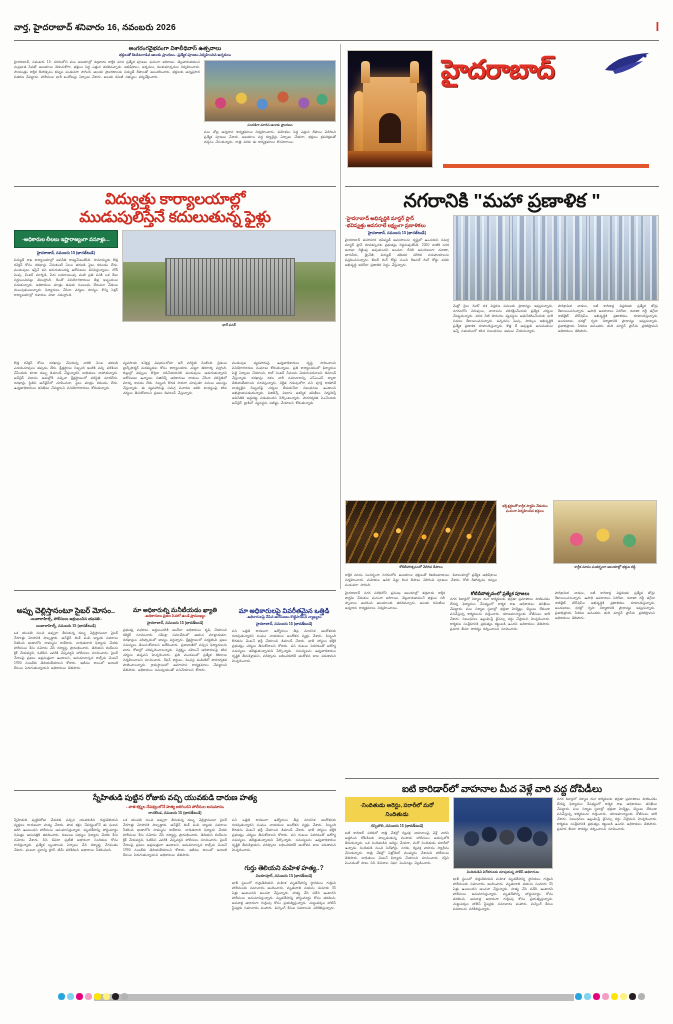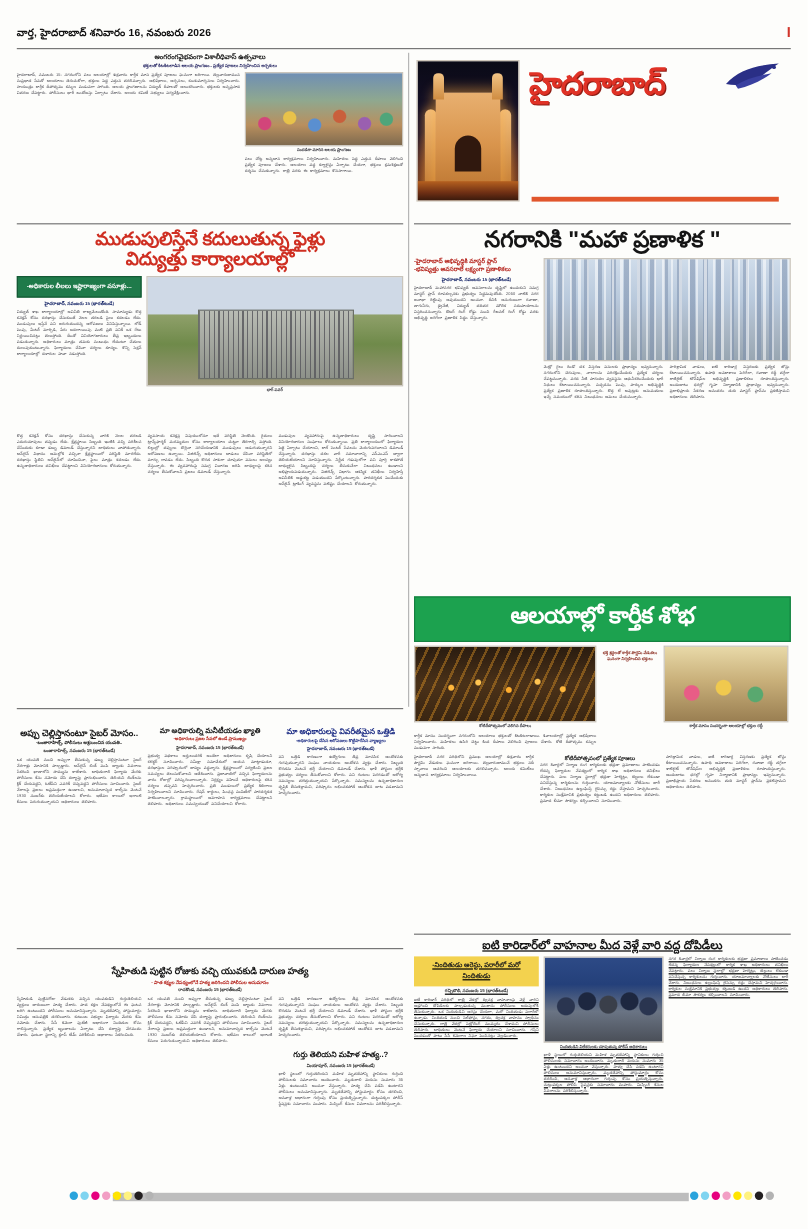"ముడుపులిస్తేనే కదులుతున్న ఫైళ్లు" div.hl-red { order: before "విద్యుత్తు కార్యాలయాల్లో" -> after "విద్యుత్తు కార్యాలయాల్లో" }
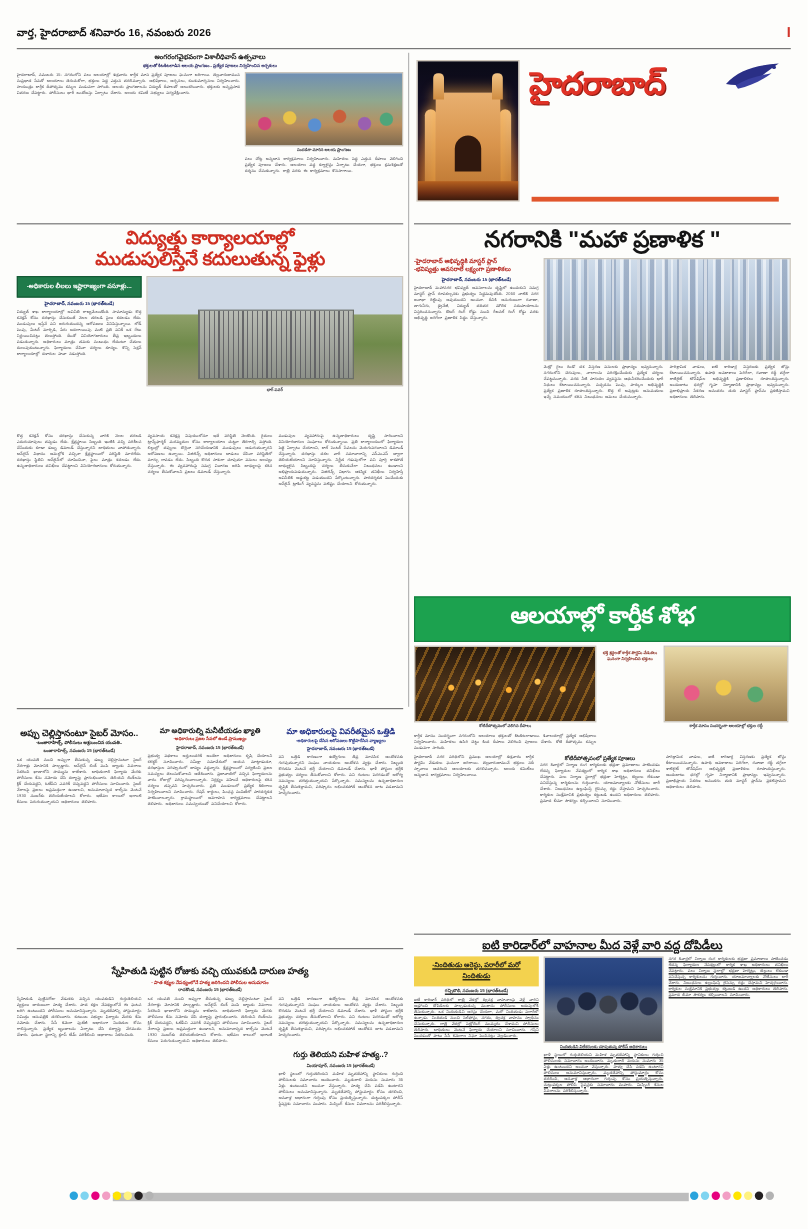"ఆలయాల్లో కార్తీక శోభ" div.greenbanner { html: <div>ఆలయాల్లో కార్తీక శోభ</div> -> none }
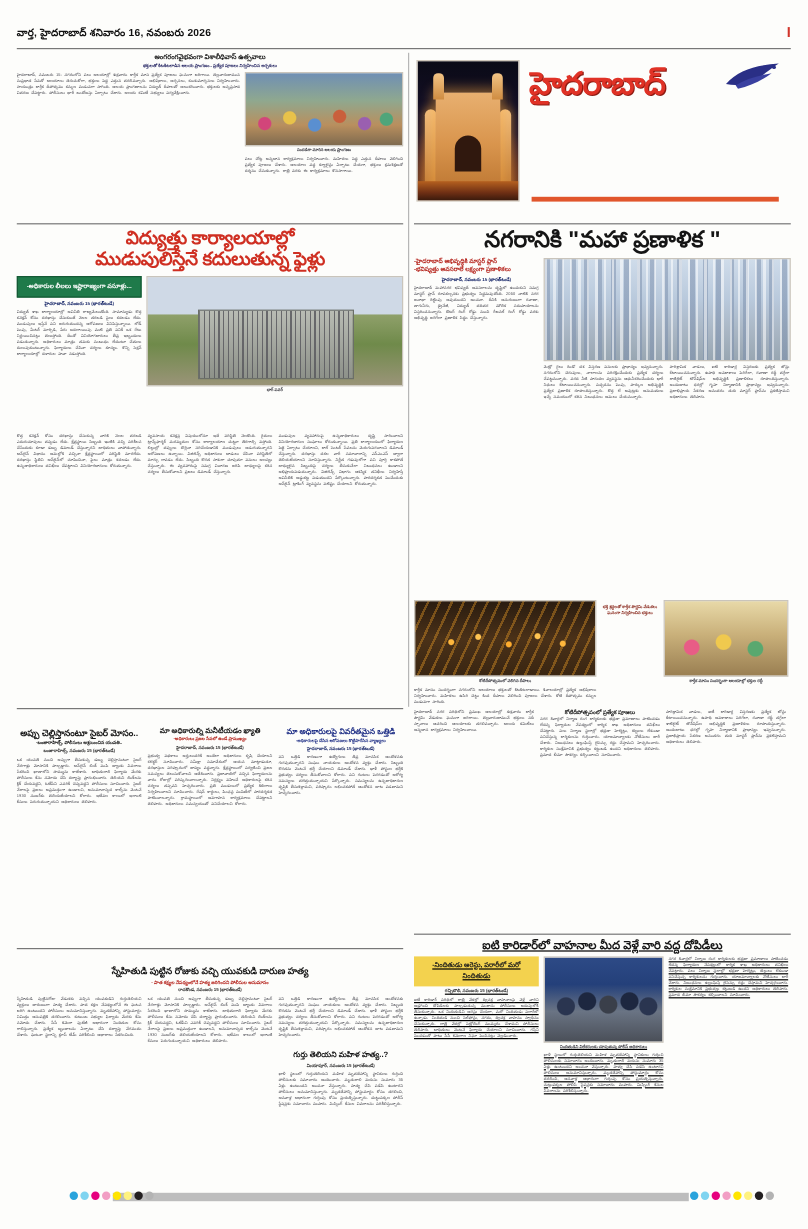"ఐటి కారిడార్‌లో వాహనాల మీద వెళ్లే" div { text-decoration: underline -> none }
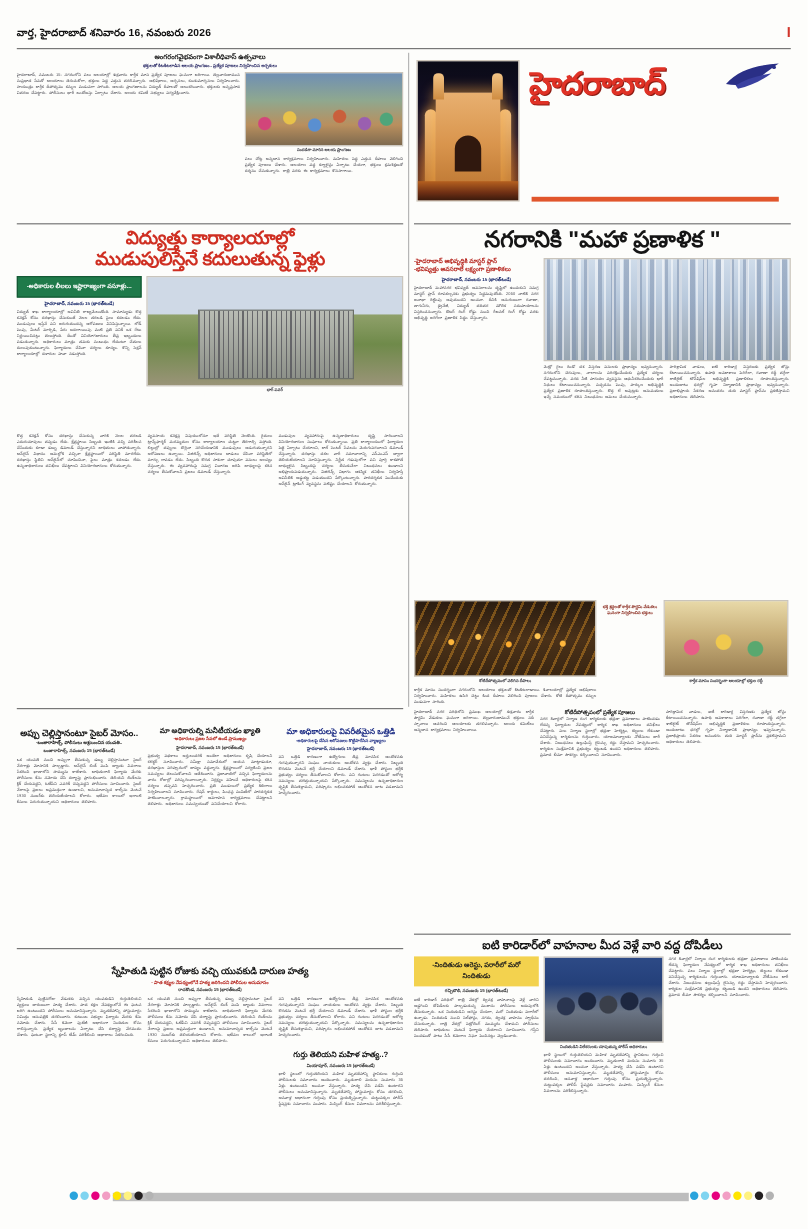"స్నేహితుడి పుట్టిన రోజుకు వచ్చి యువకుడి" div { margin-top: 12px -> none }
